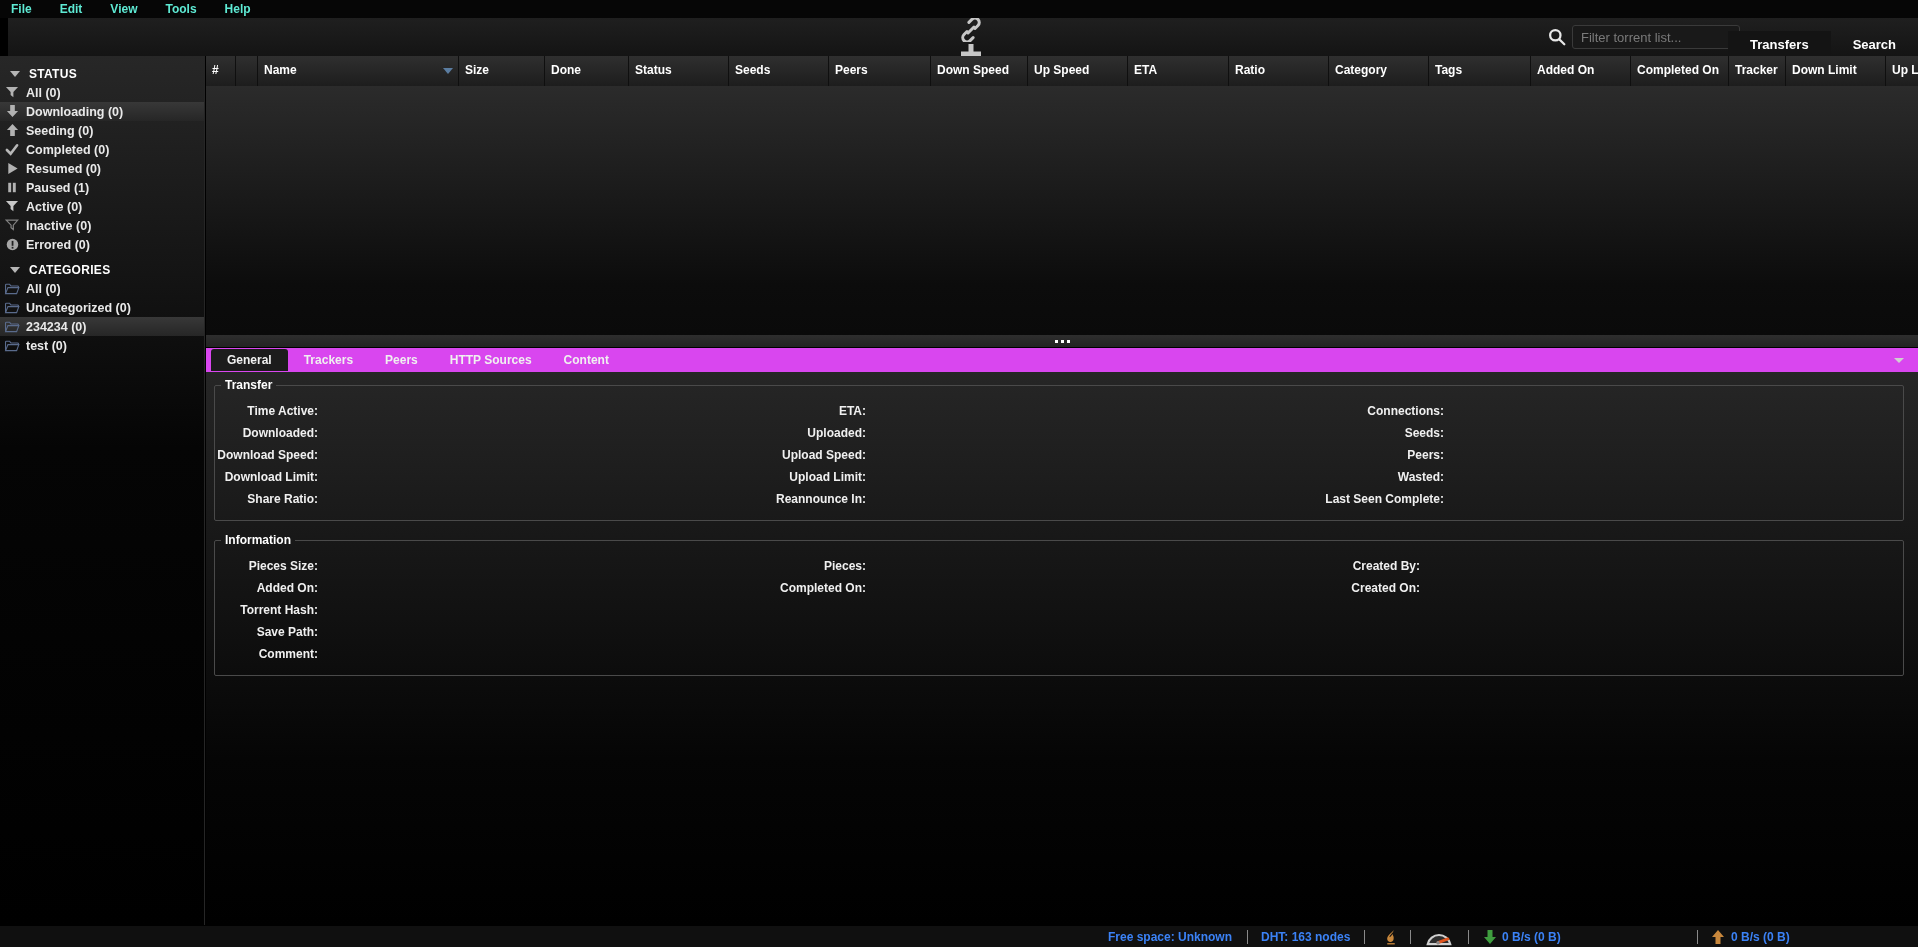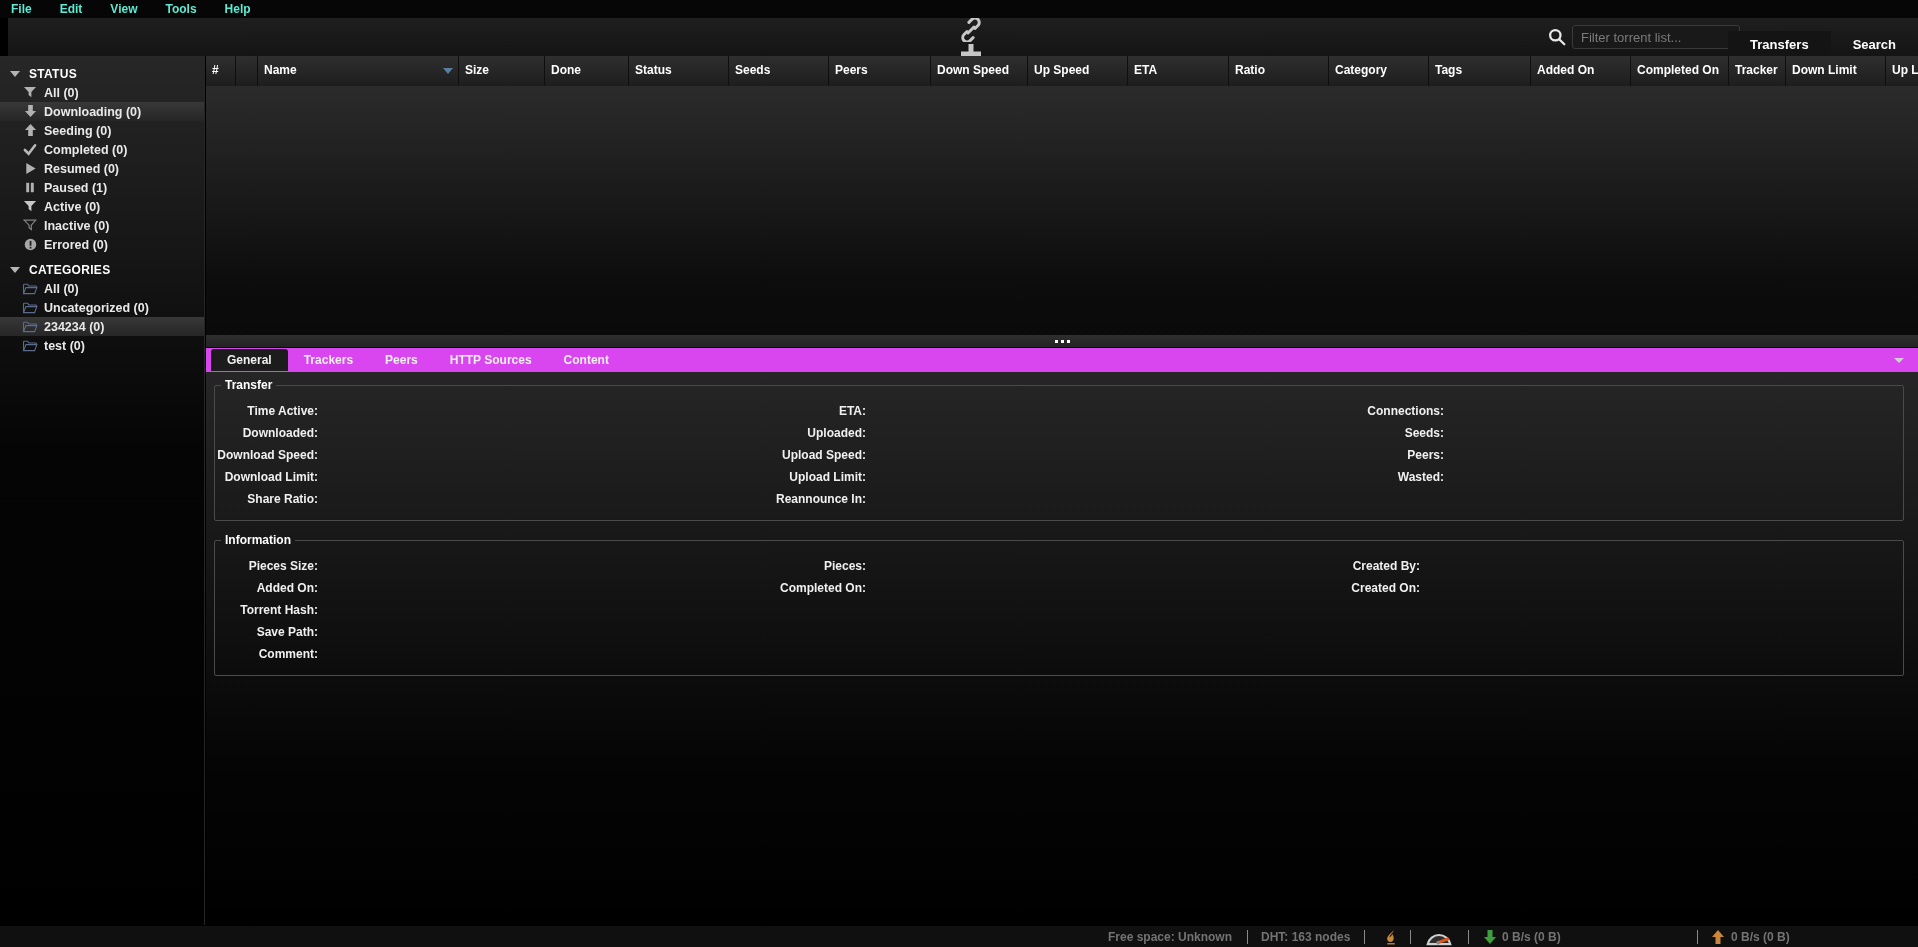"All (0)" .srow { padding-left: 22px -> 4px }
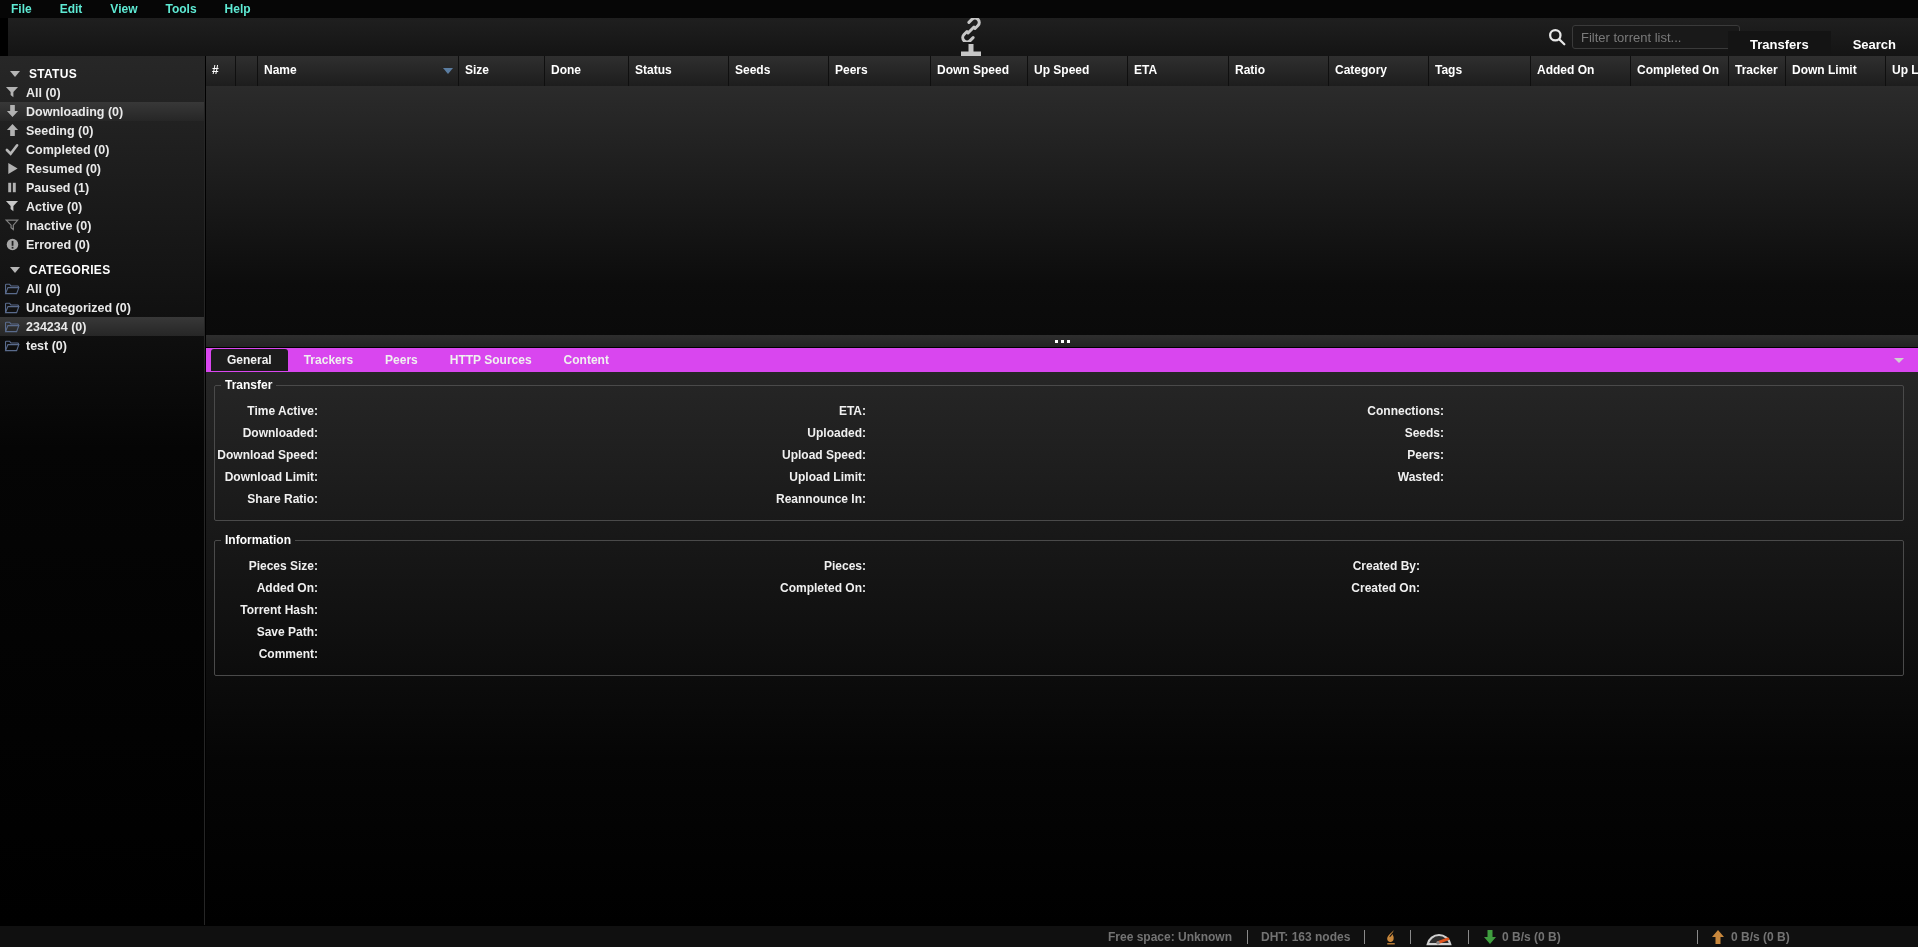"Last Seen Complete:" span.fl { html: none -> <span>Last Seen Complete:</span> }
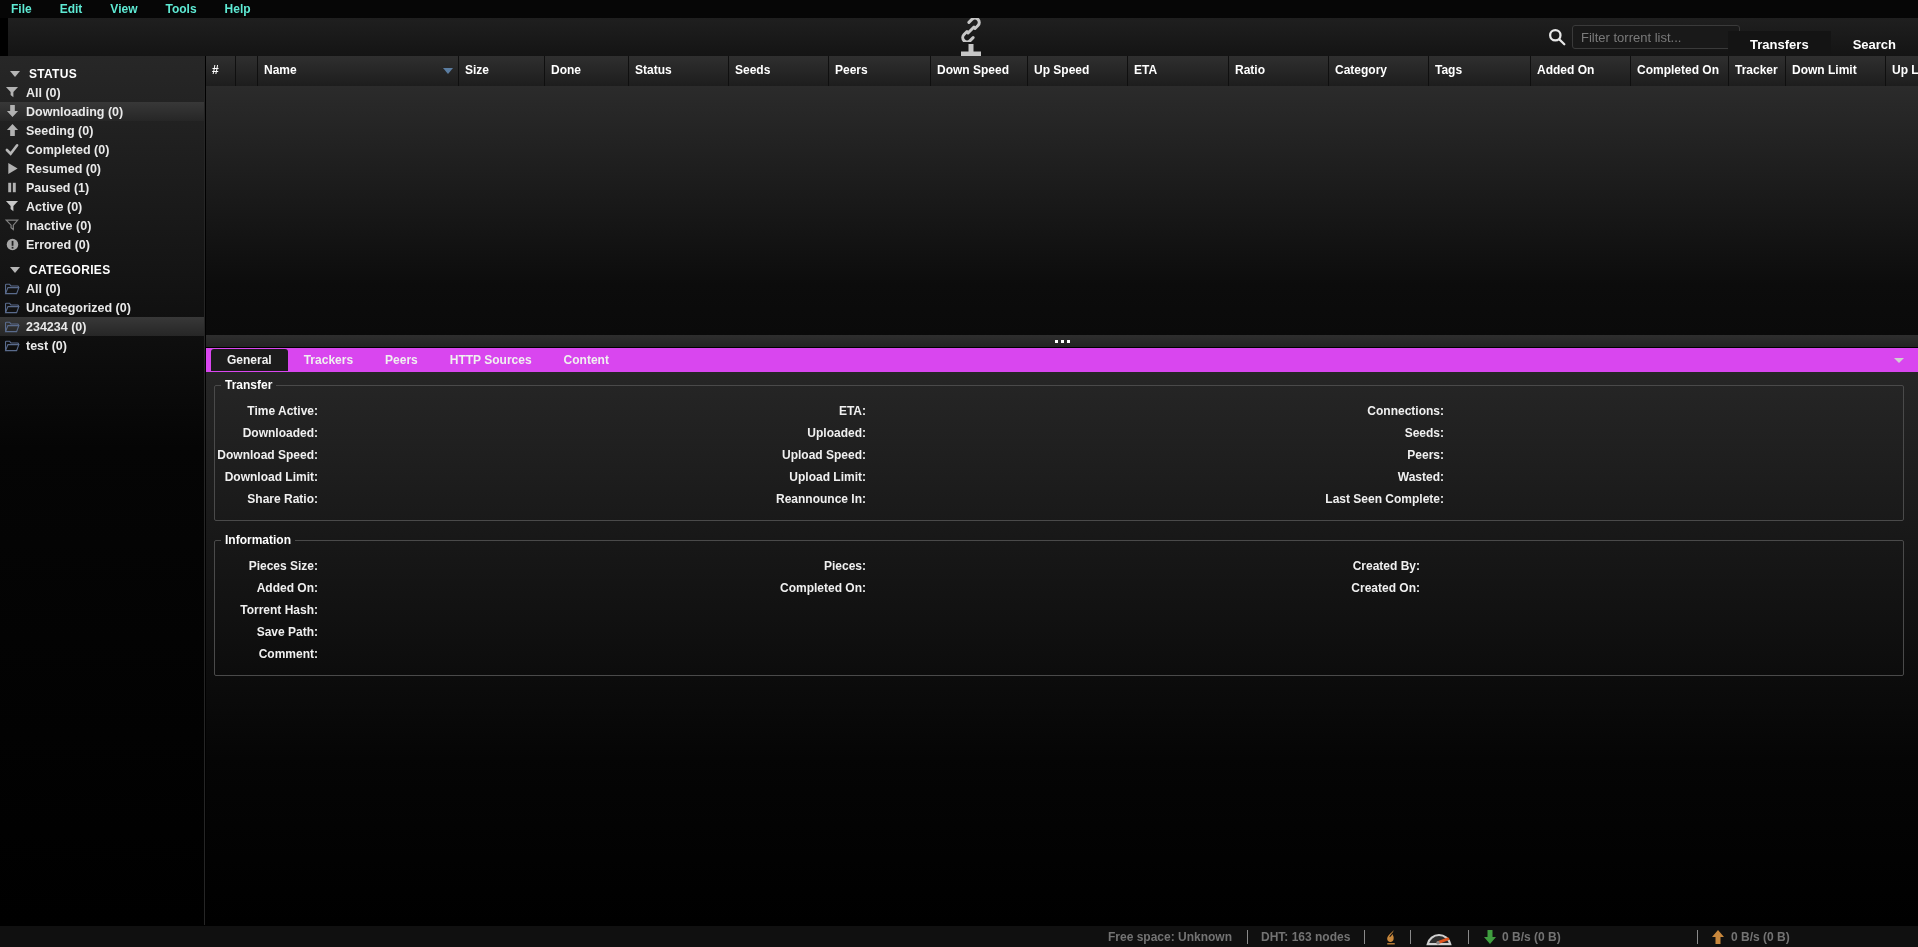"Free space: Unknown" .statusbar { color: #737373 -> #3b82f6 }
